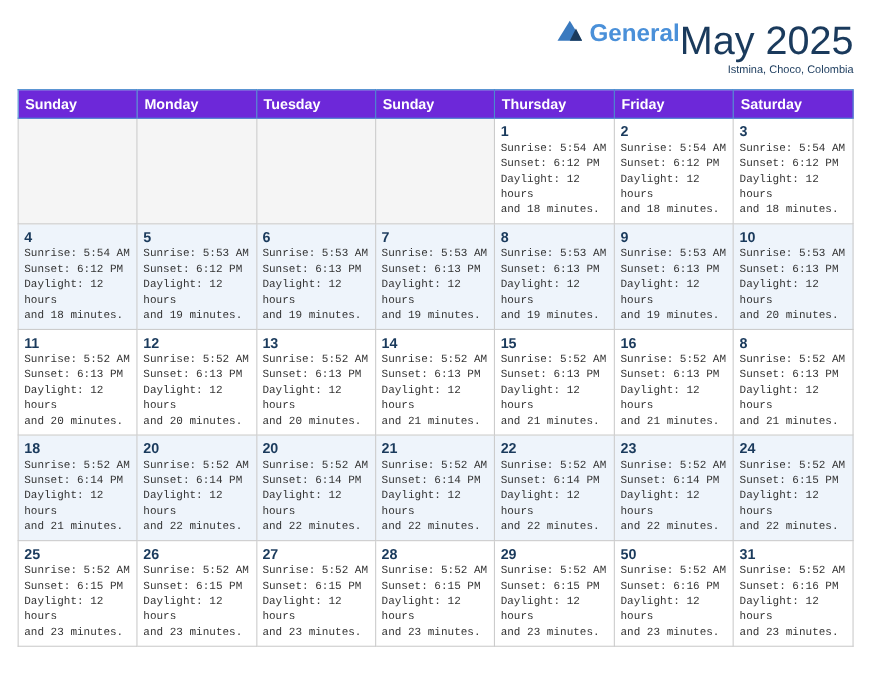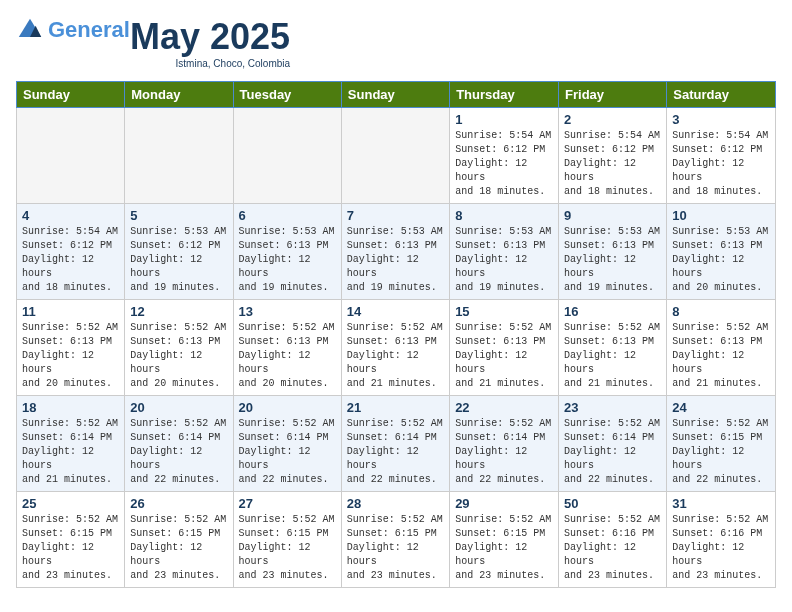"General" .header { justify-content: flex-start -> flex-end }
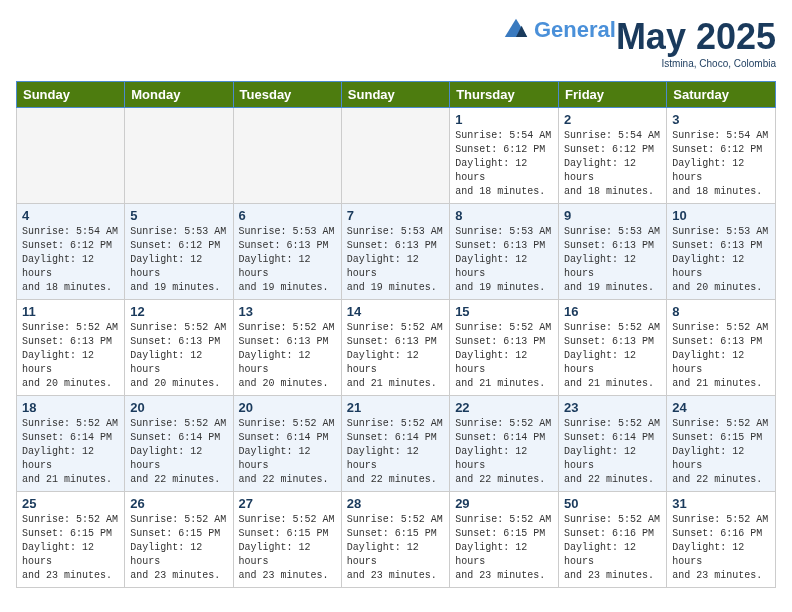"May 2025" .month-title { font-weight: bold -> normal }
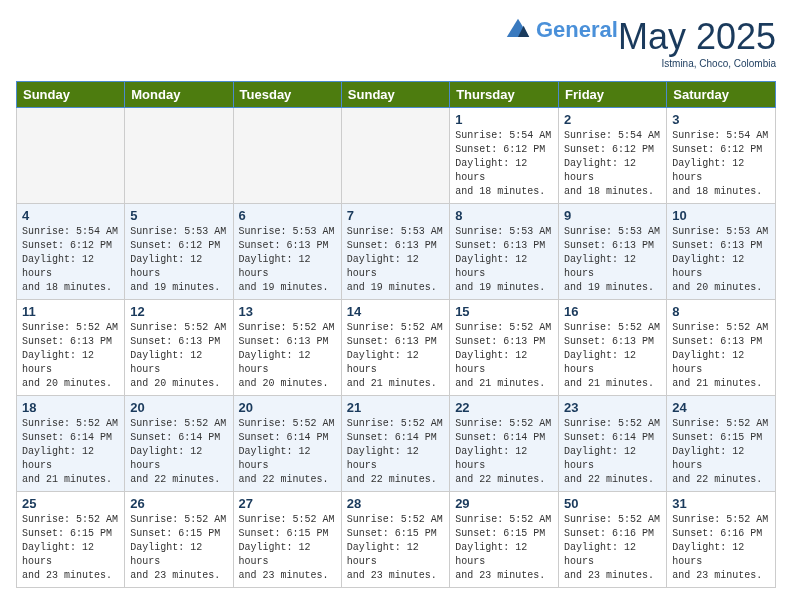"Sunday" .calendar th { background: #4d7c0f -> #6d28d9 }
